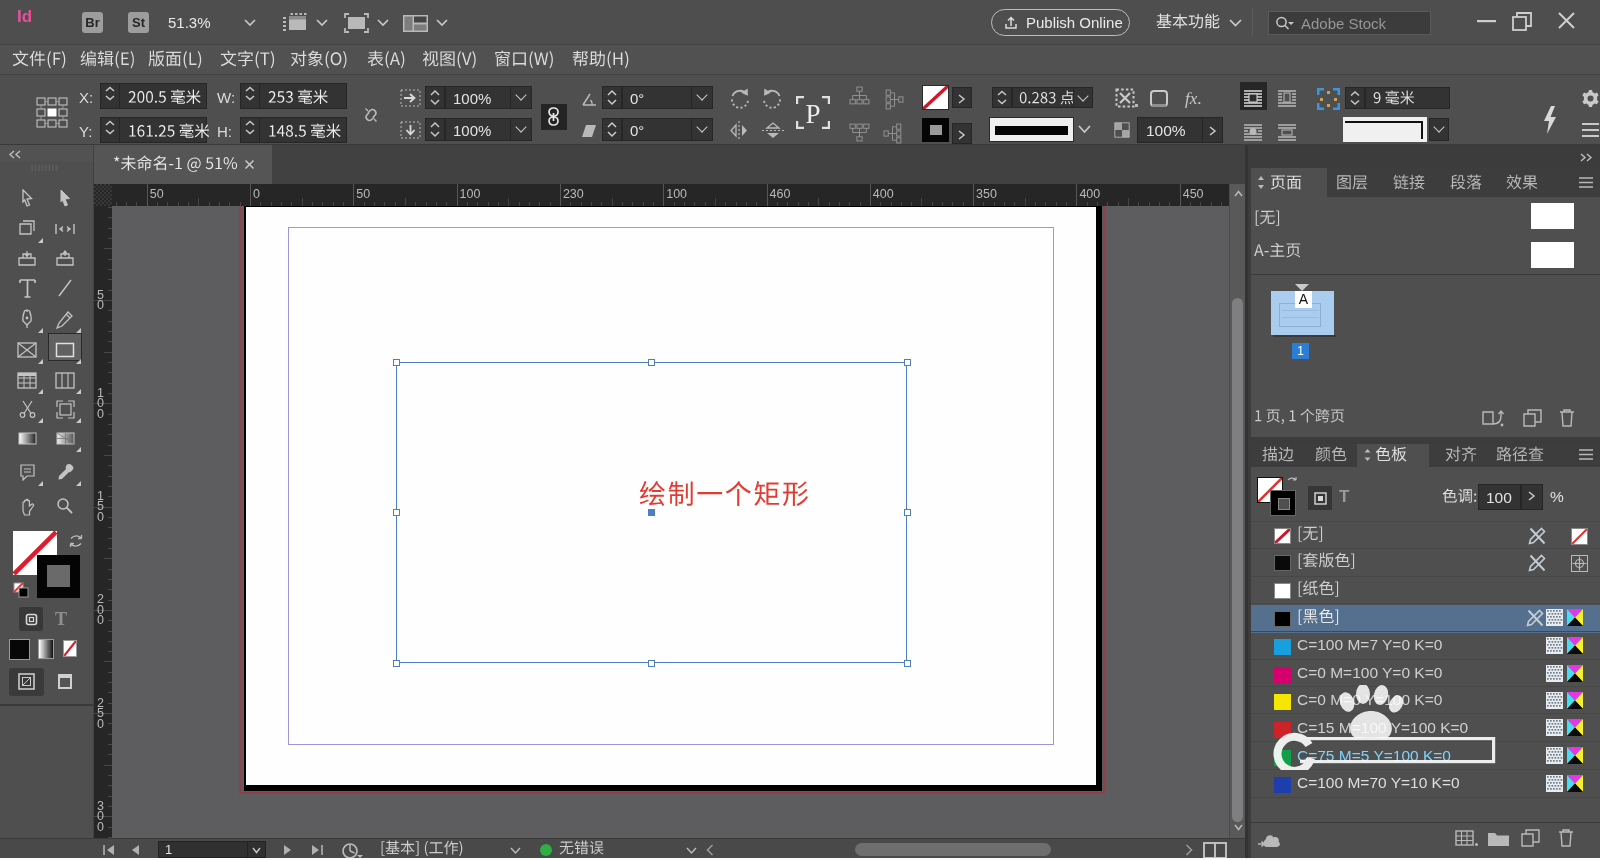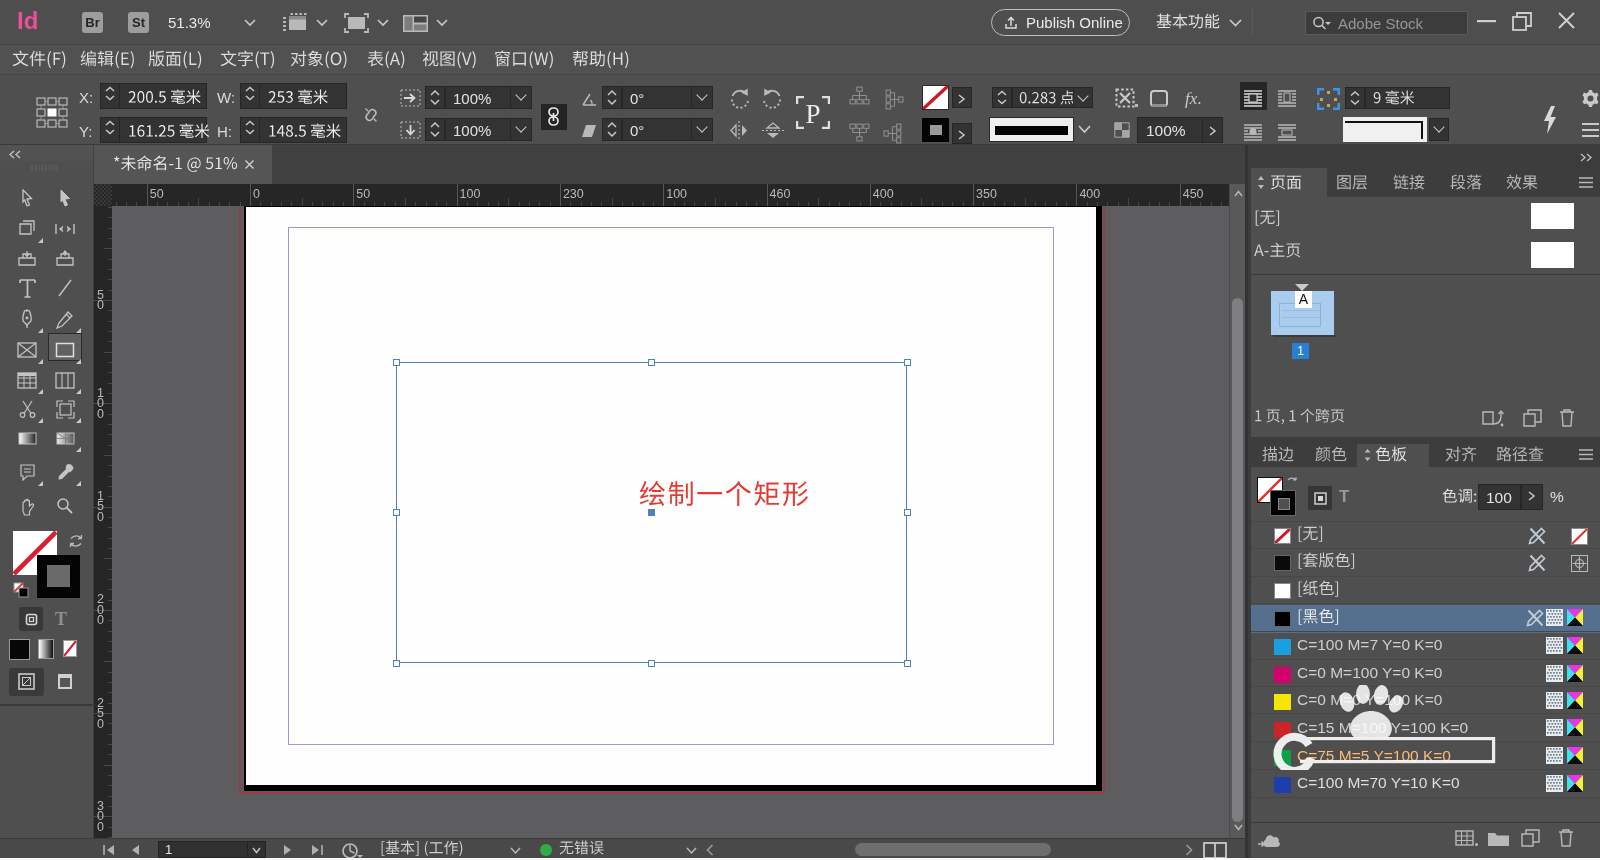"Id" div.abs { font-size: 24px -> 17px }
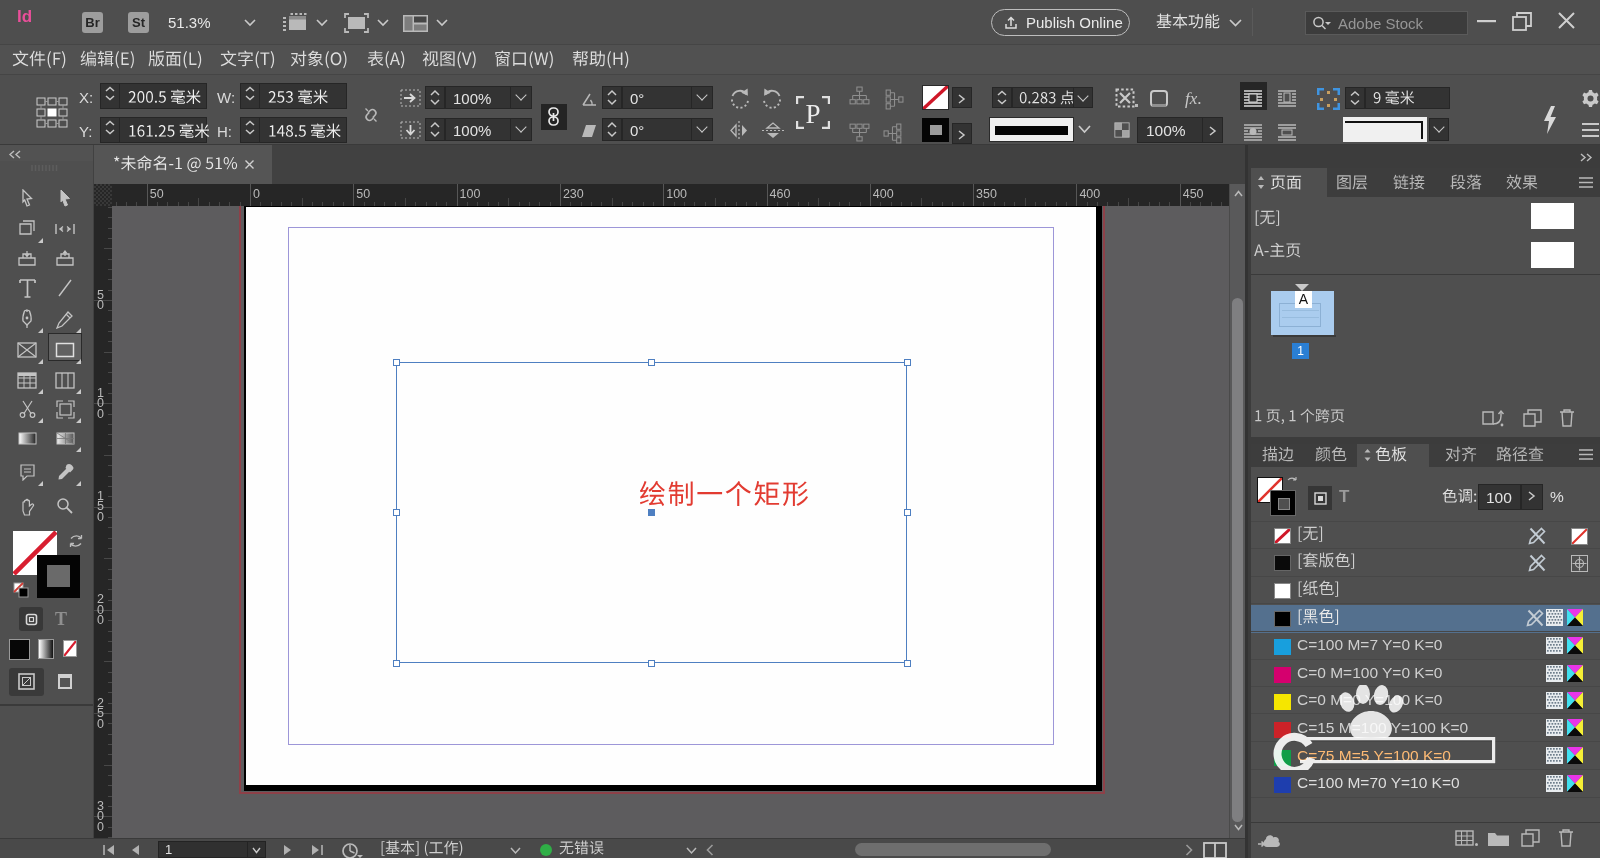"Adobe Stock" div.abs { left: 1305px -> 1268px }
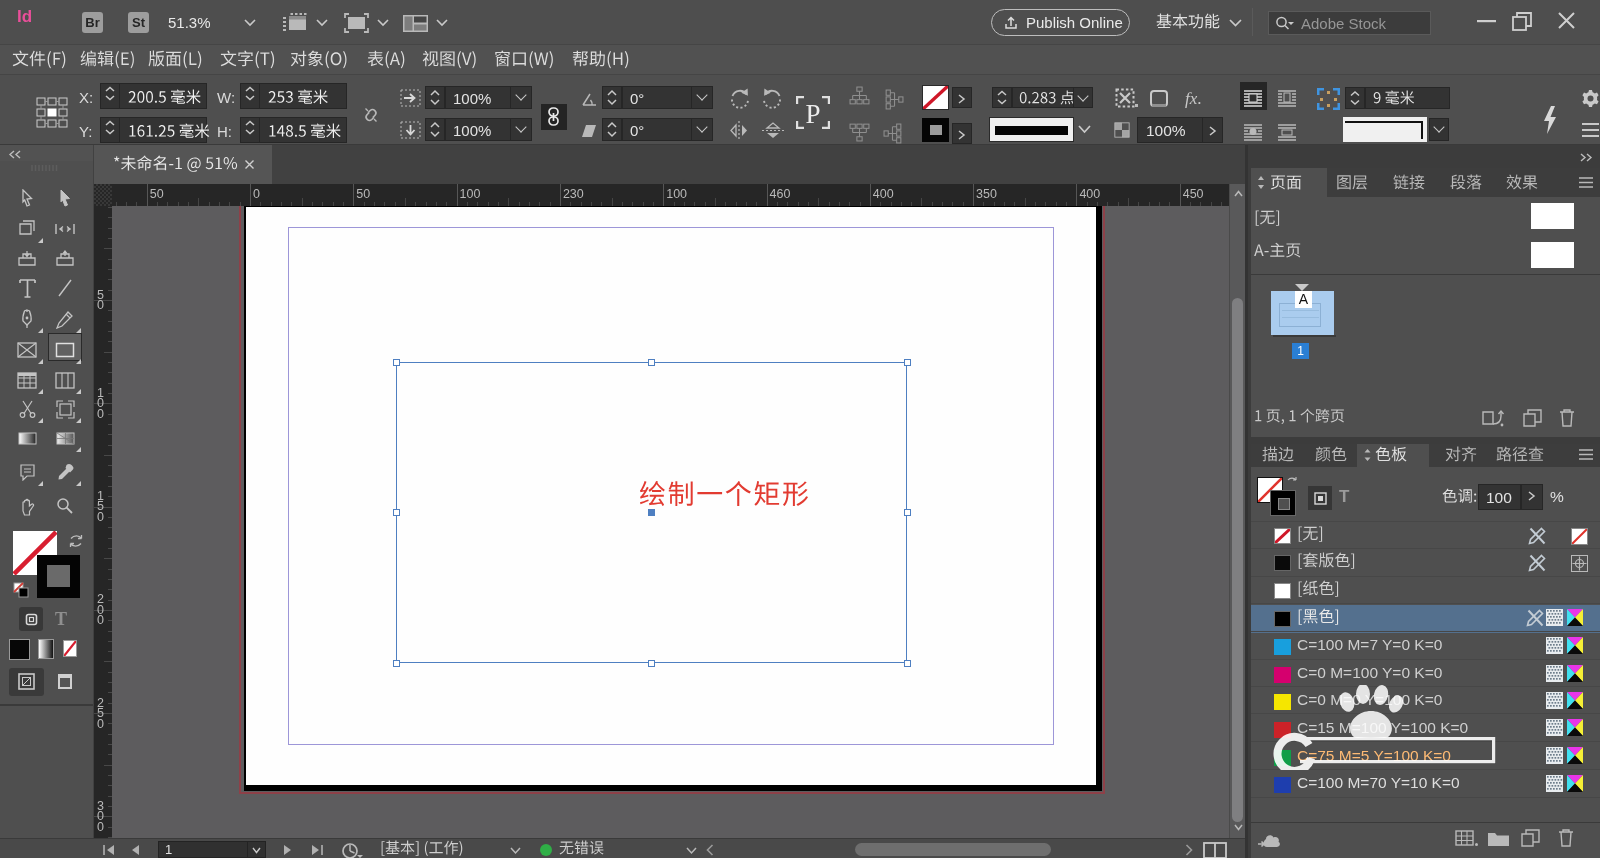"C=75 M=5 Y=100 K=0" div.abs { color: #fdba74 -> #7dd3fc }
